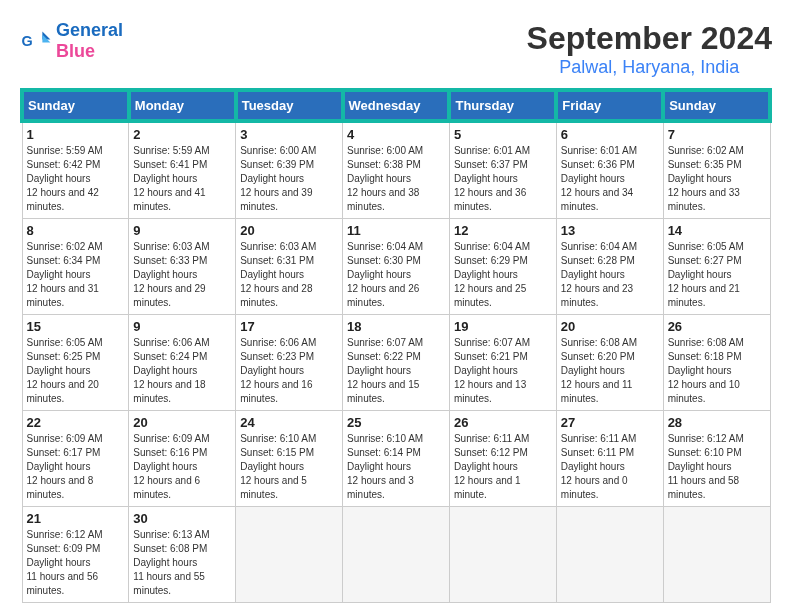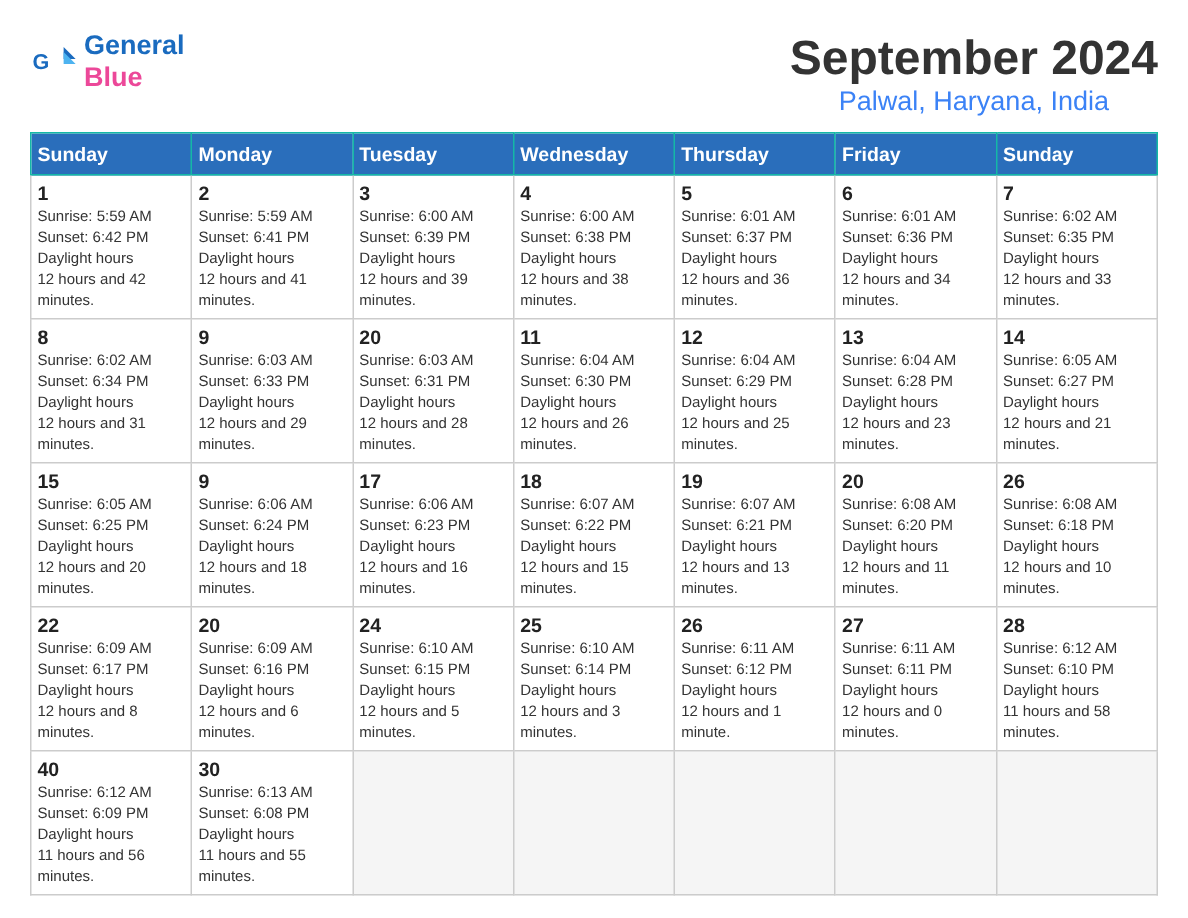"Sunday" thead tr th { border: 1px solid #14b8a6 -> 4px solid #14b8a6 }
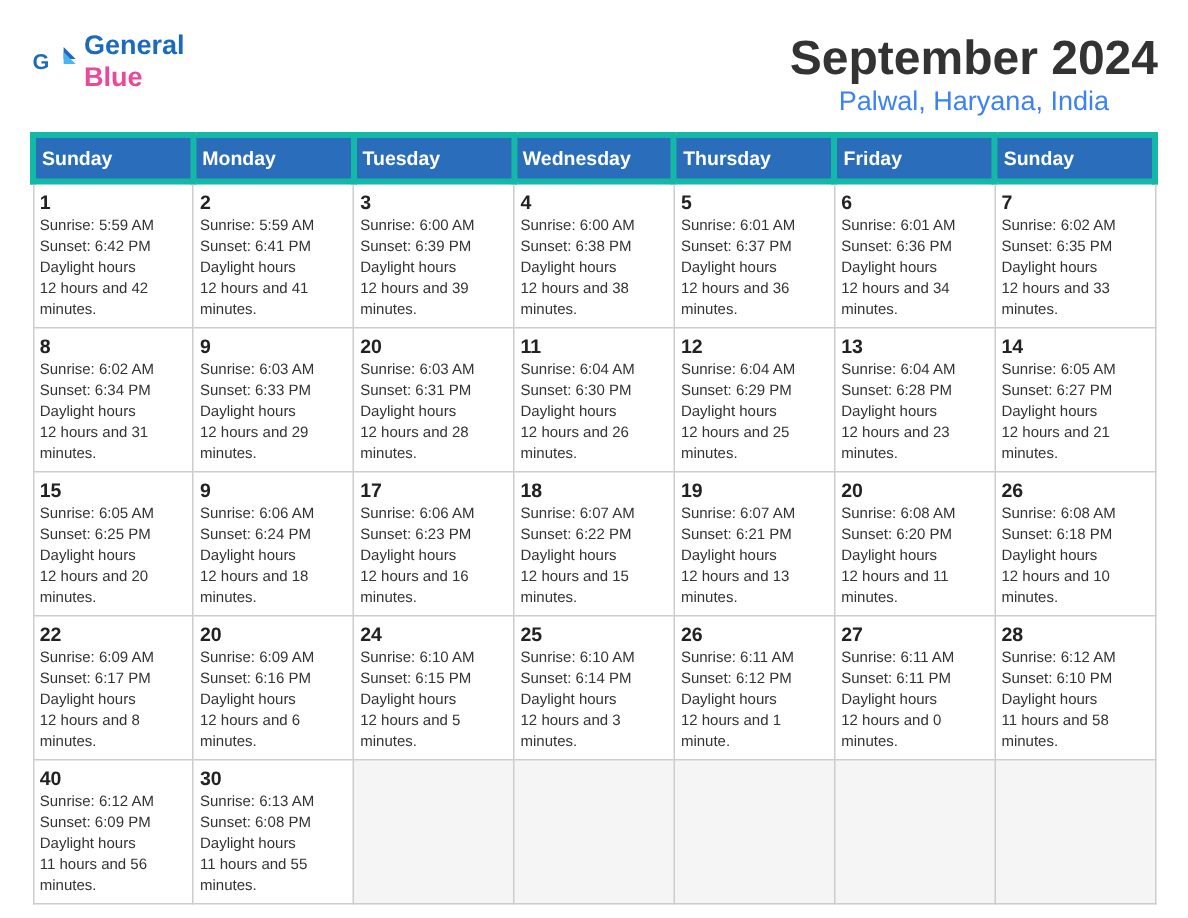"40" span.day-num { text: 40 -> 21 }
